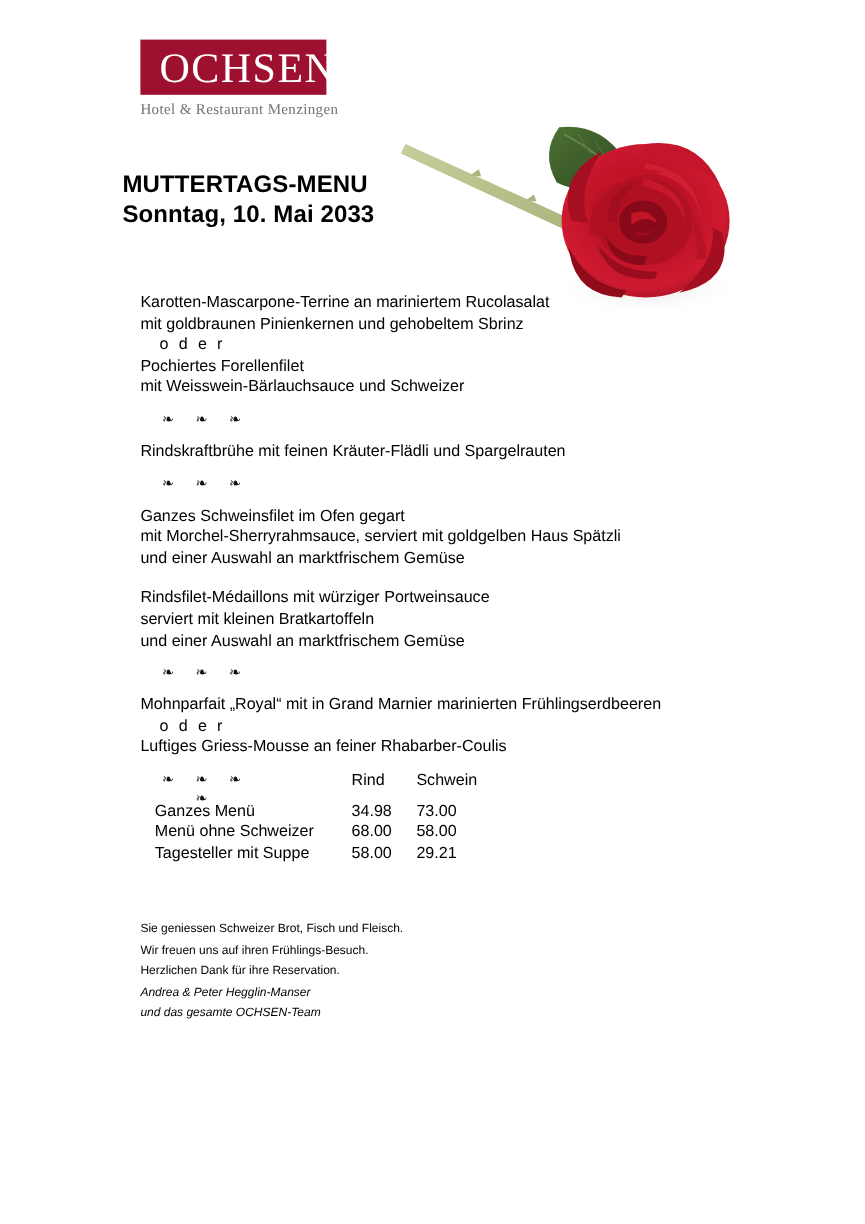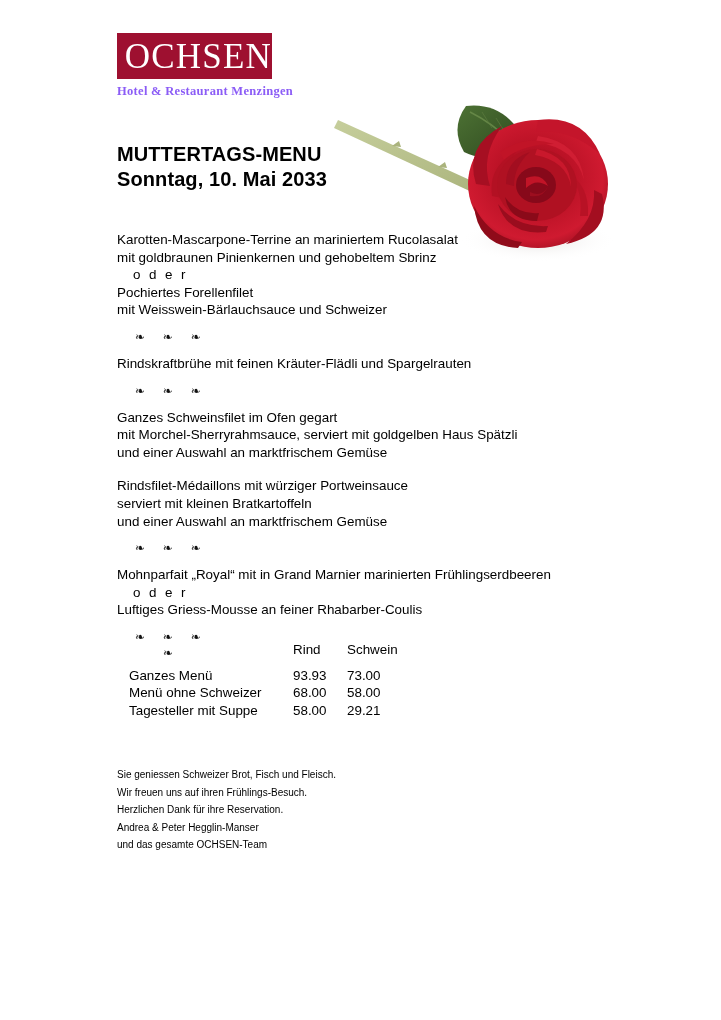"OCHSEN" .logo-box { justify-content: flex-end -> flex-start }
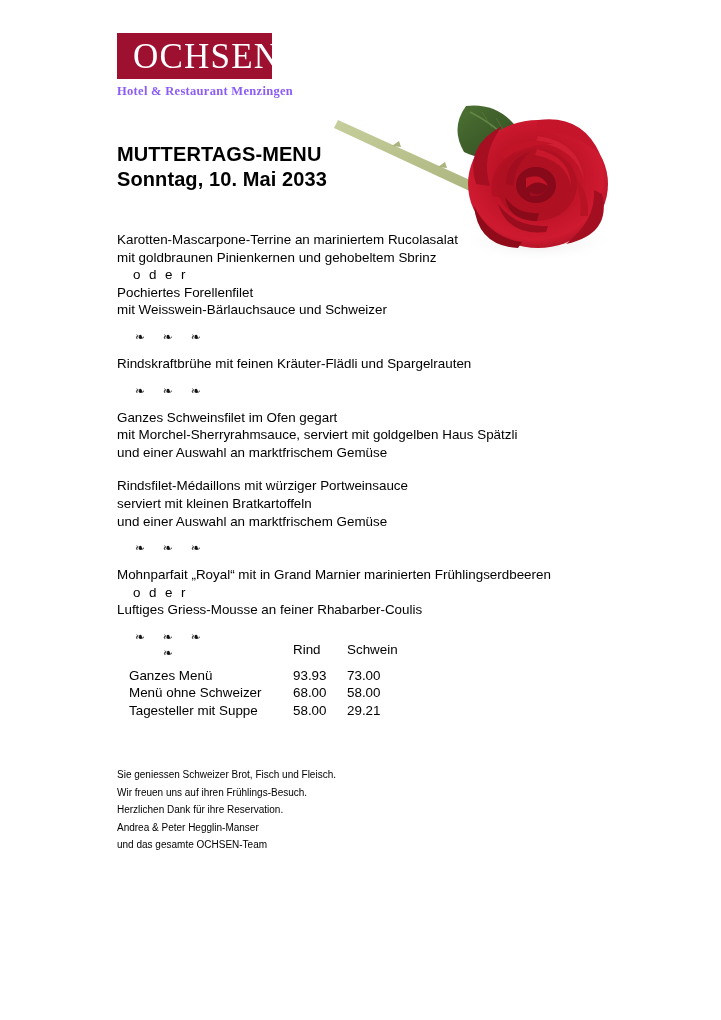"Hotel & Restaurant Menzingen" .logo-sub { color: #8b5cf6 -> #737373; font-weight: bold -> none }
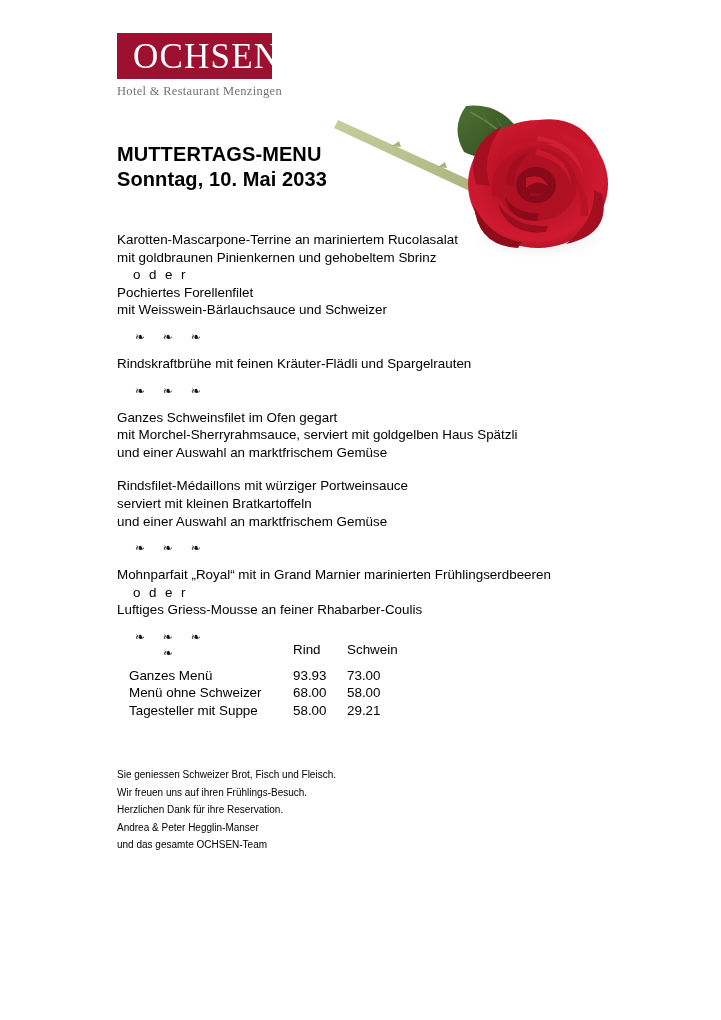"MUTTERTAGS-MENU" .title-block { left: 117px -> 102px }
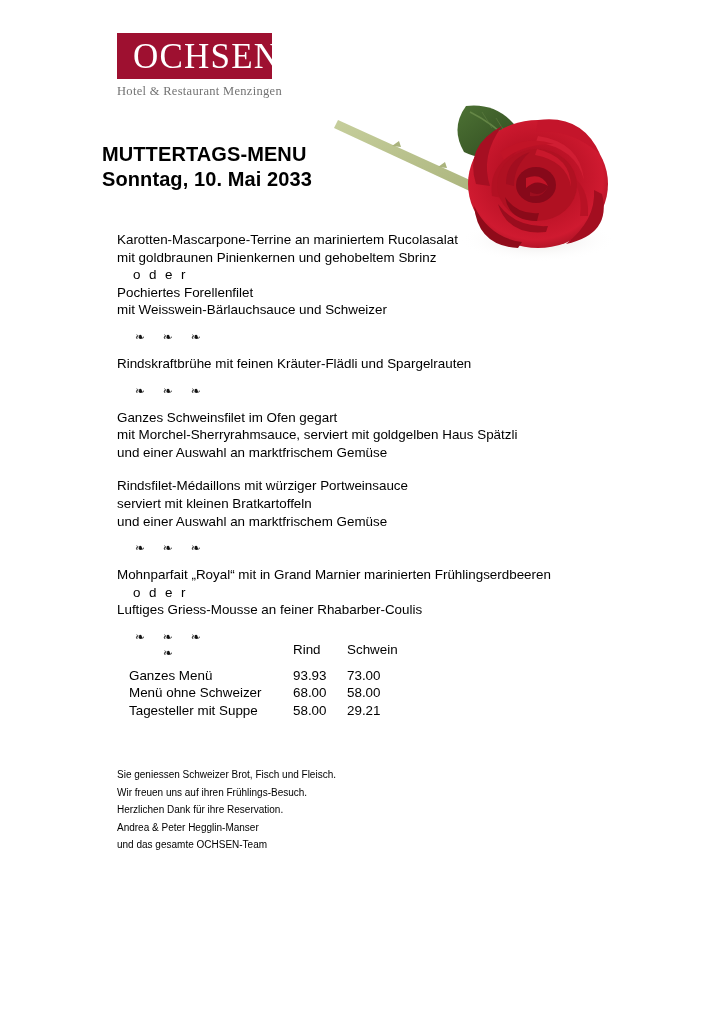"Karotten-Mascarpone-Terrine an" .menu-body { top: 231px -> 243px }
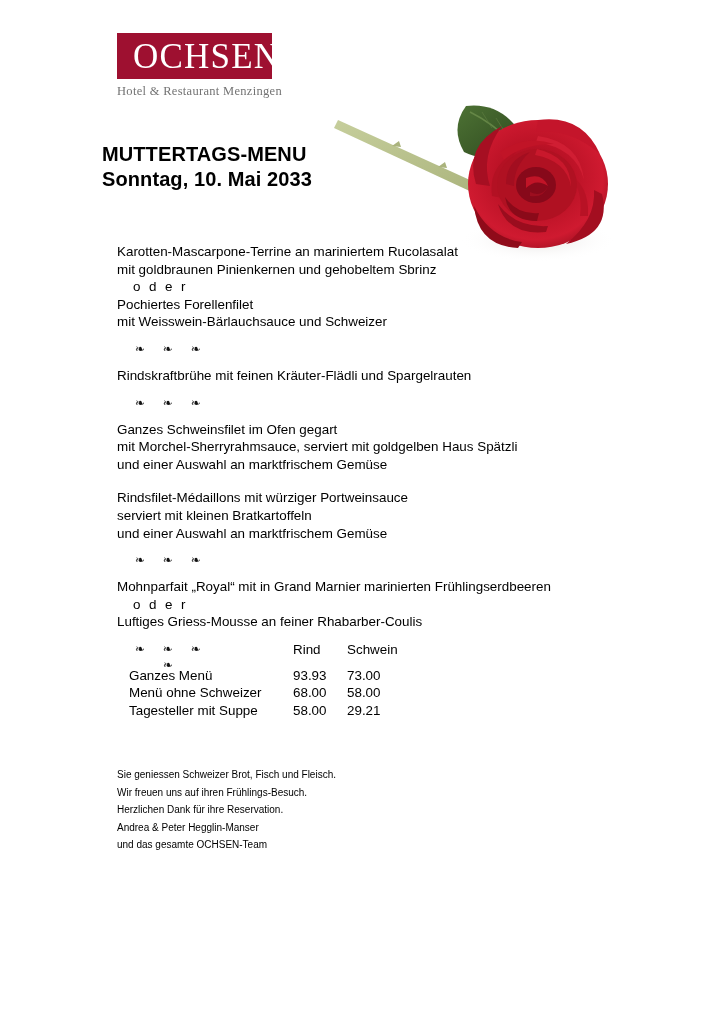"93.93" td.c-rind { text: 93.93 -> 34.98 }
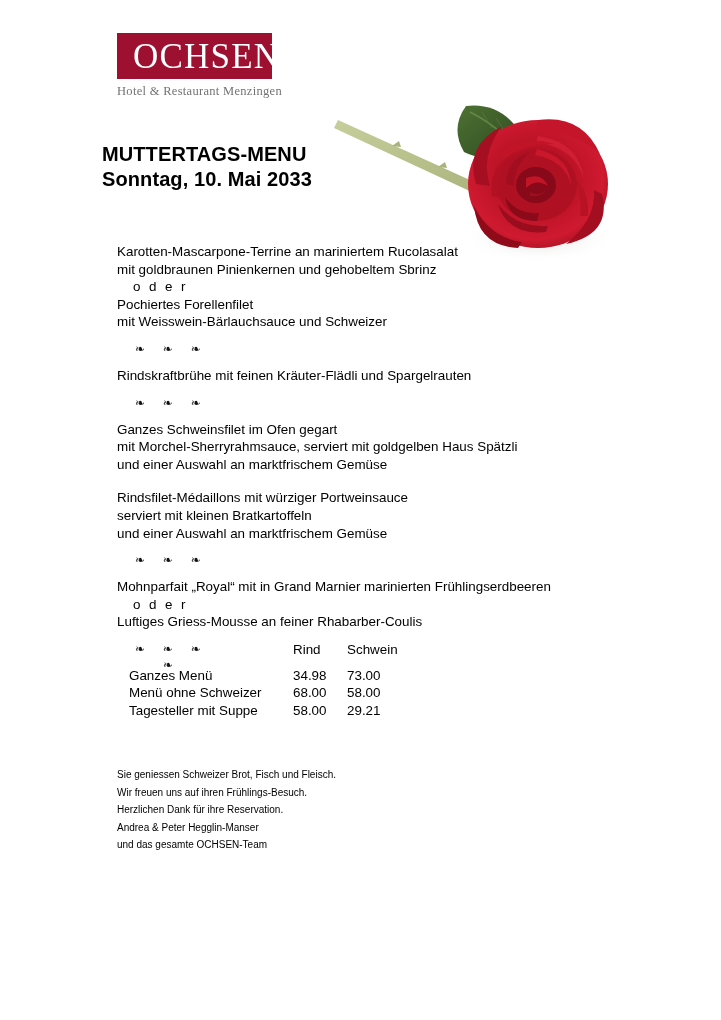"Andrea & Peter Hegglin-Manser" .closing .sig { font-style: none -> italic }
